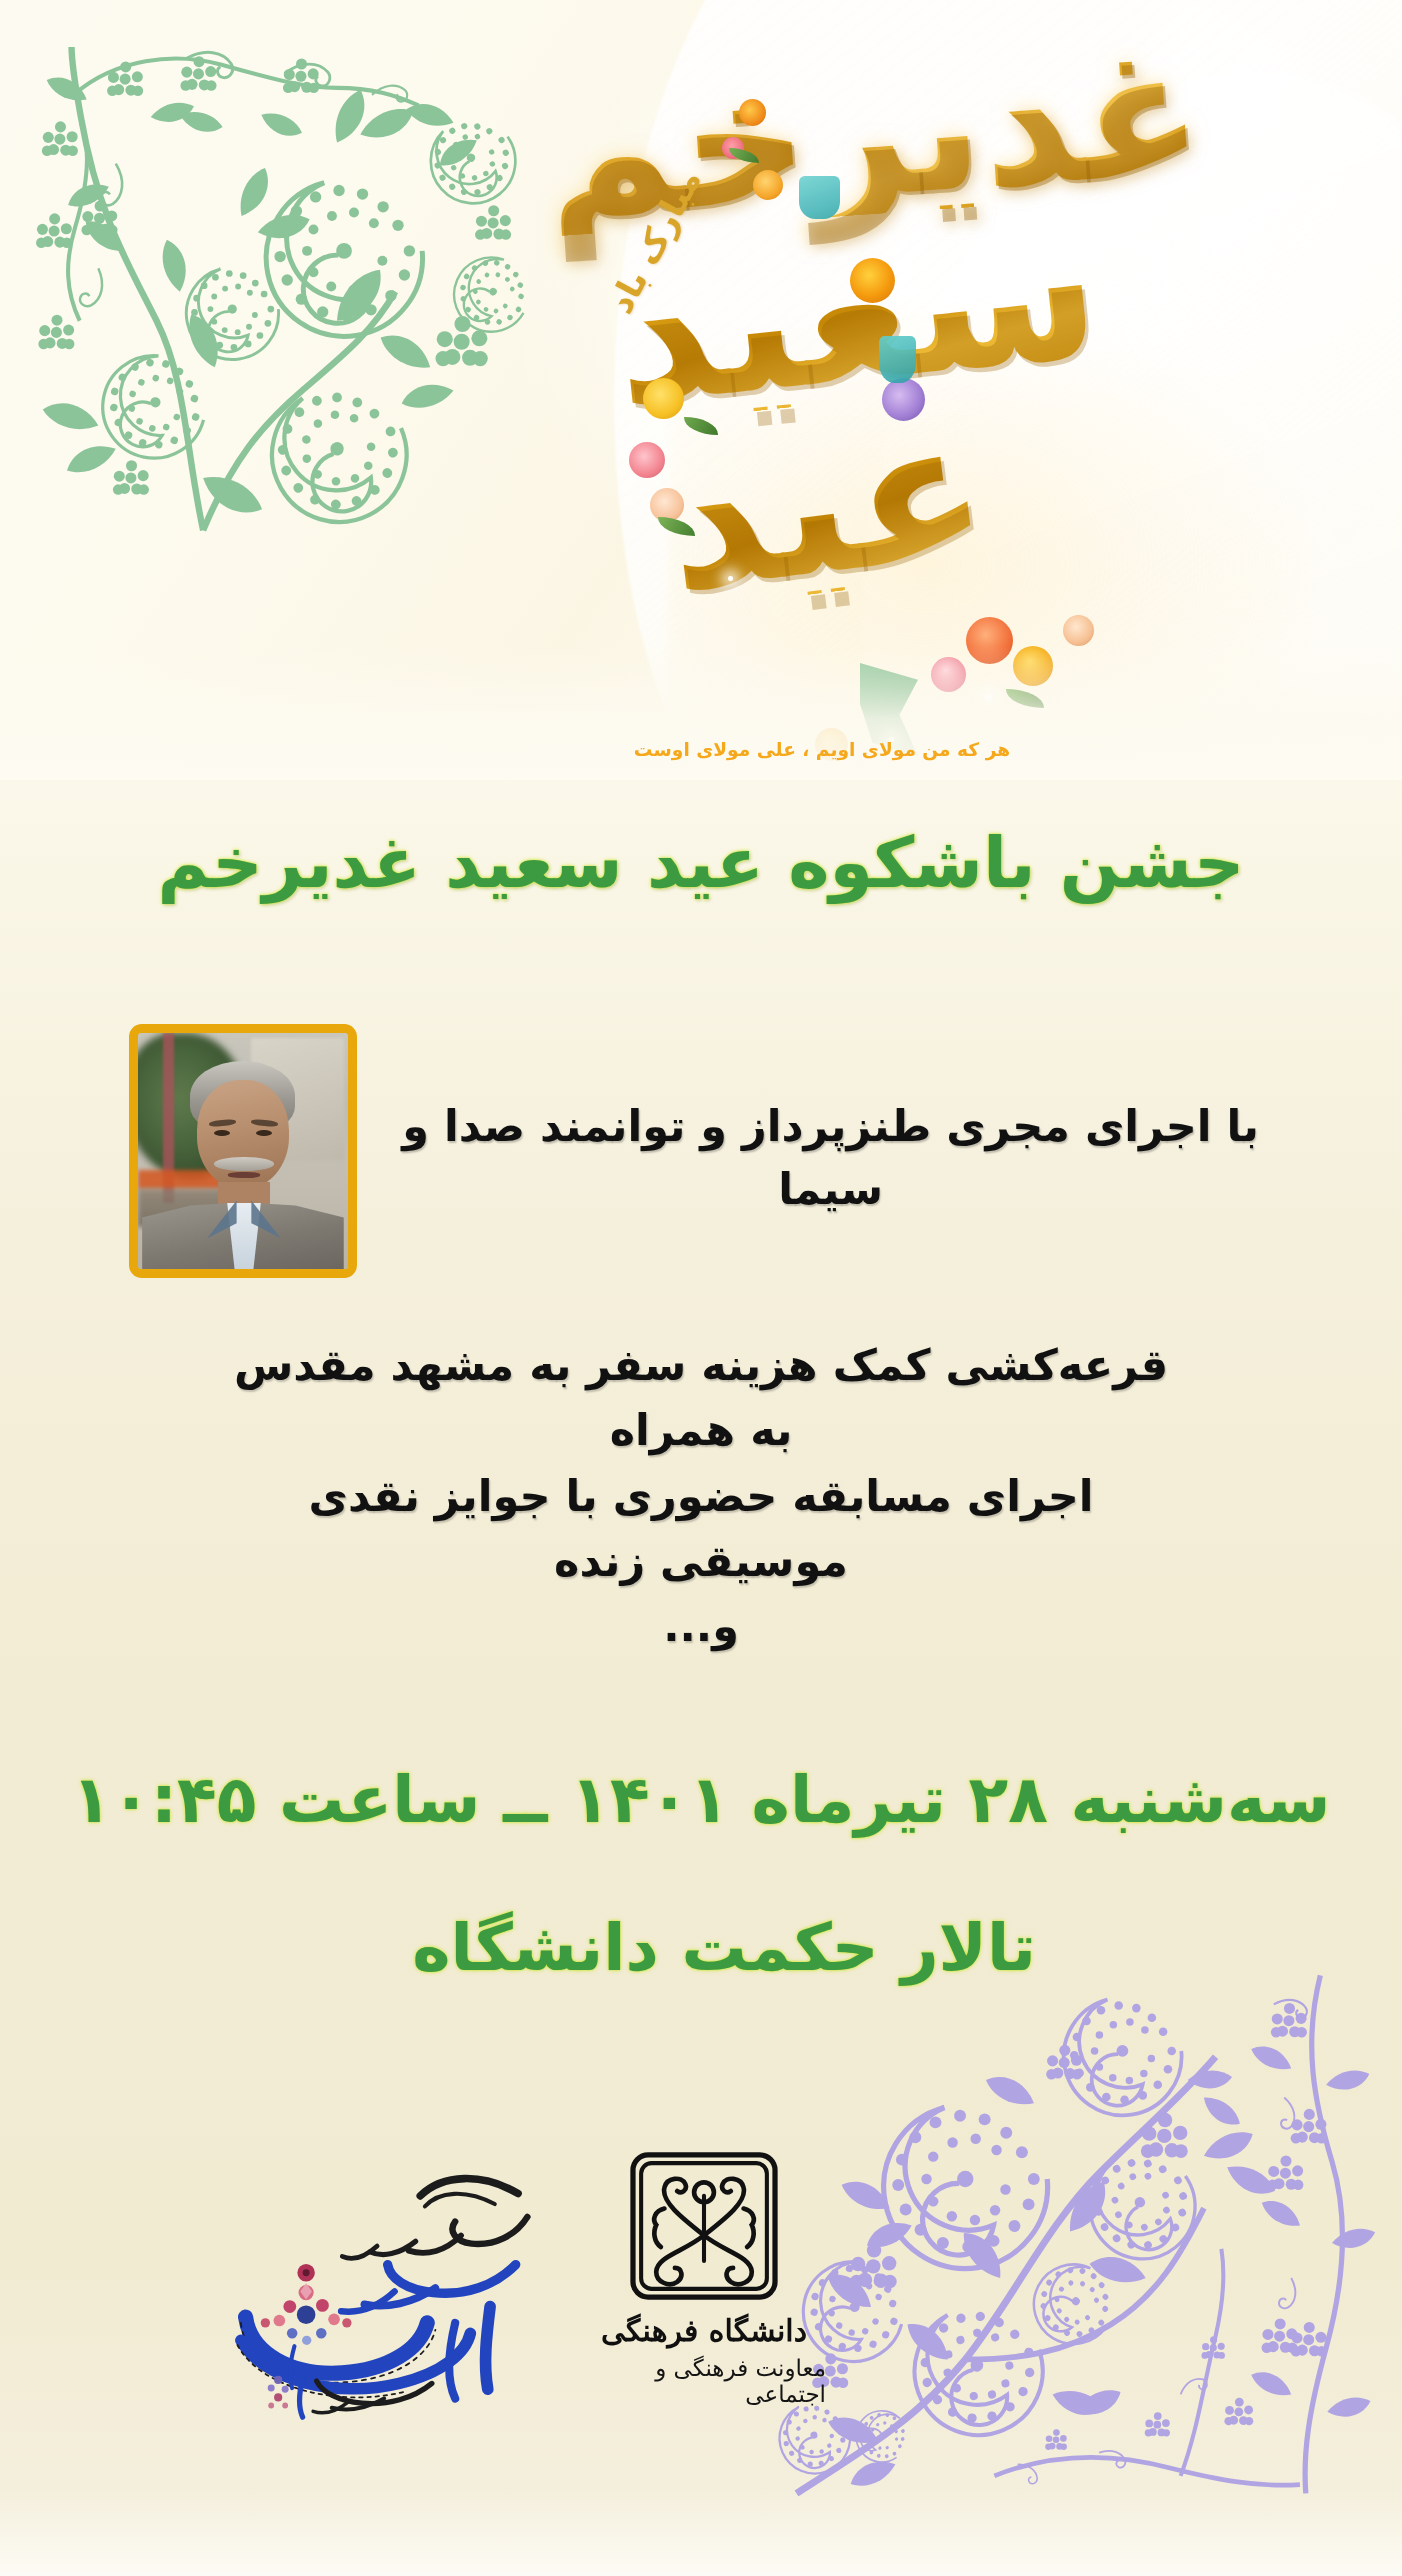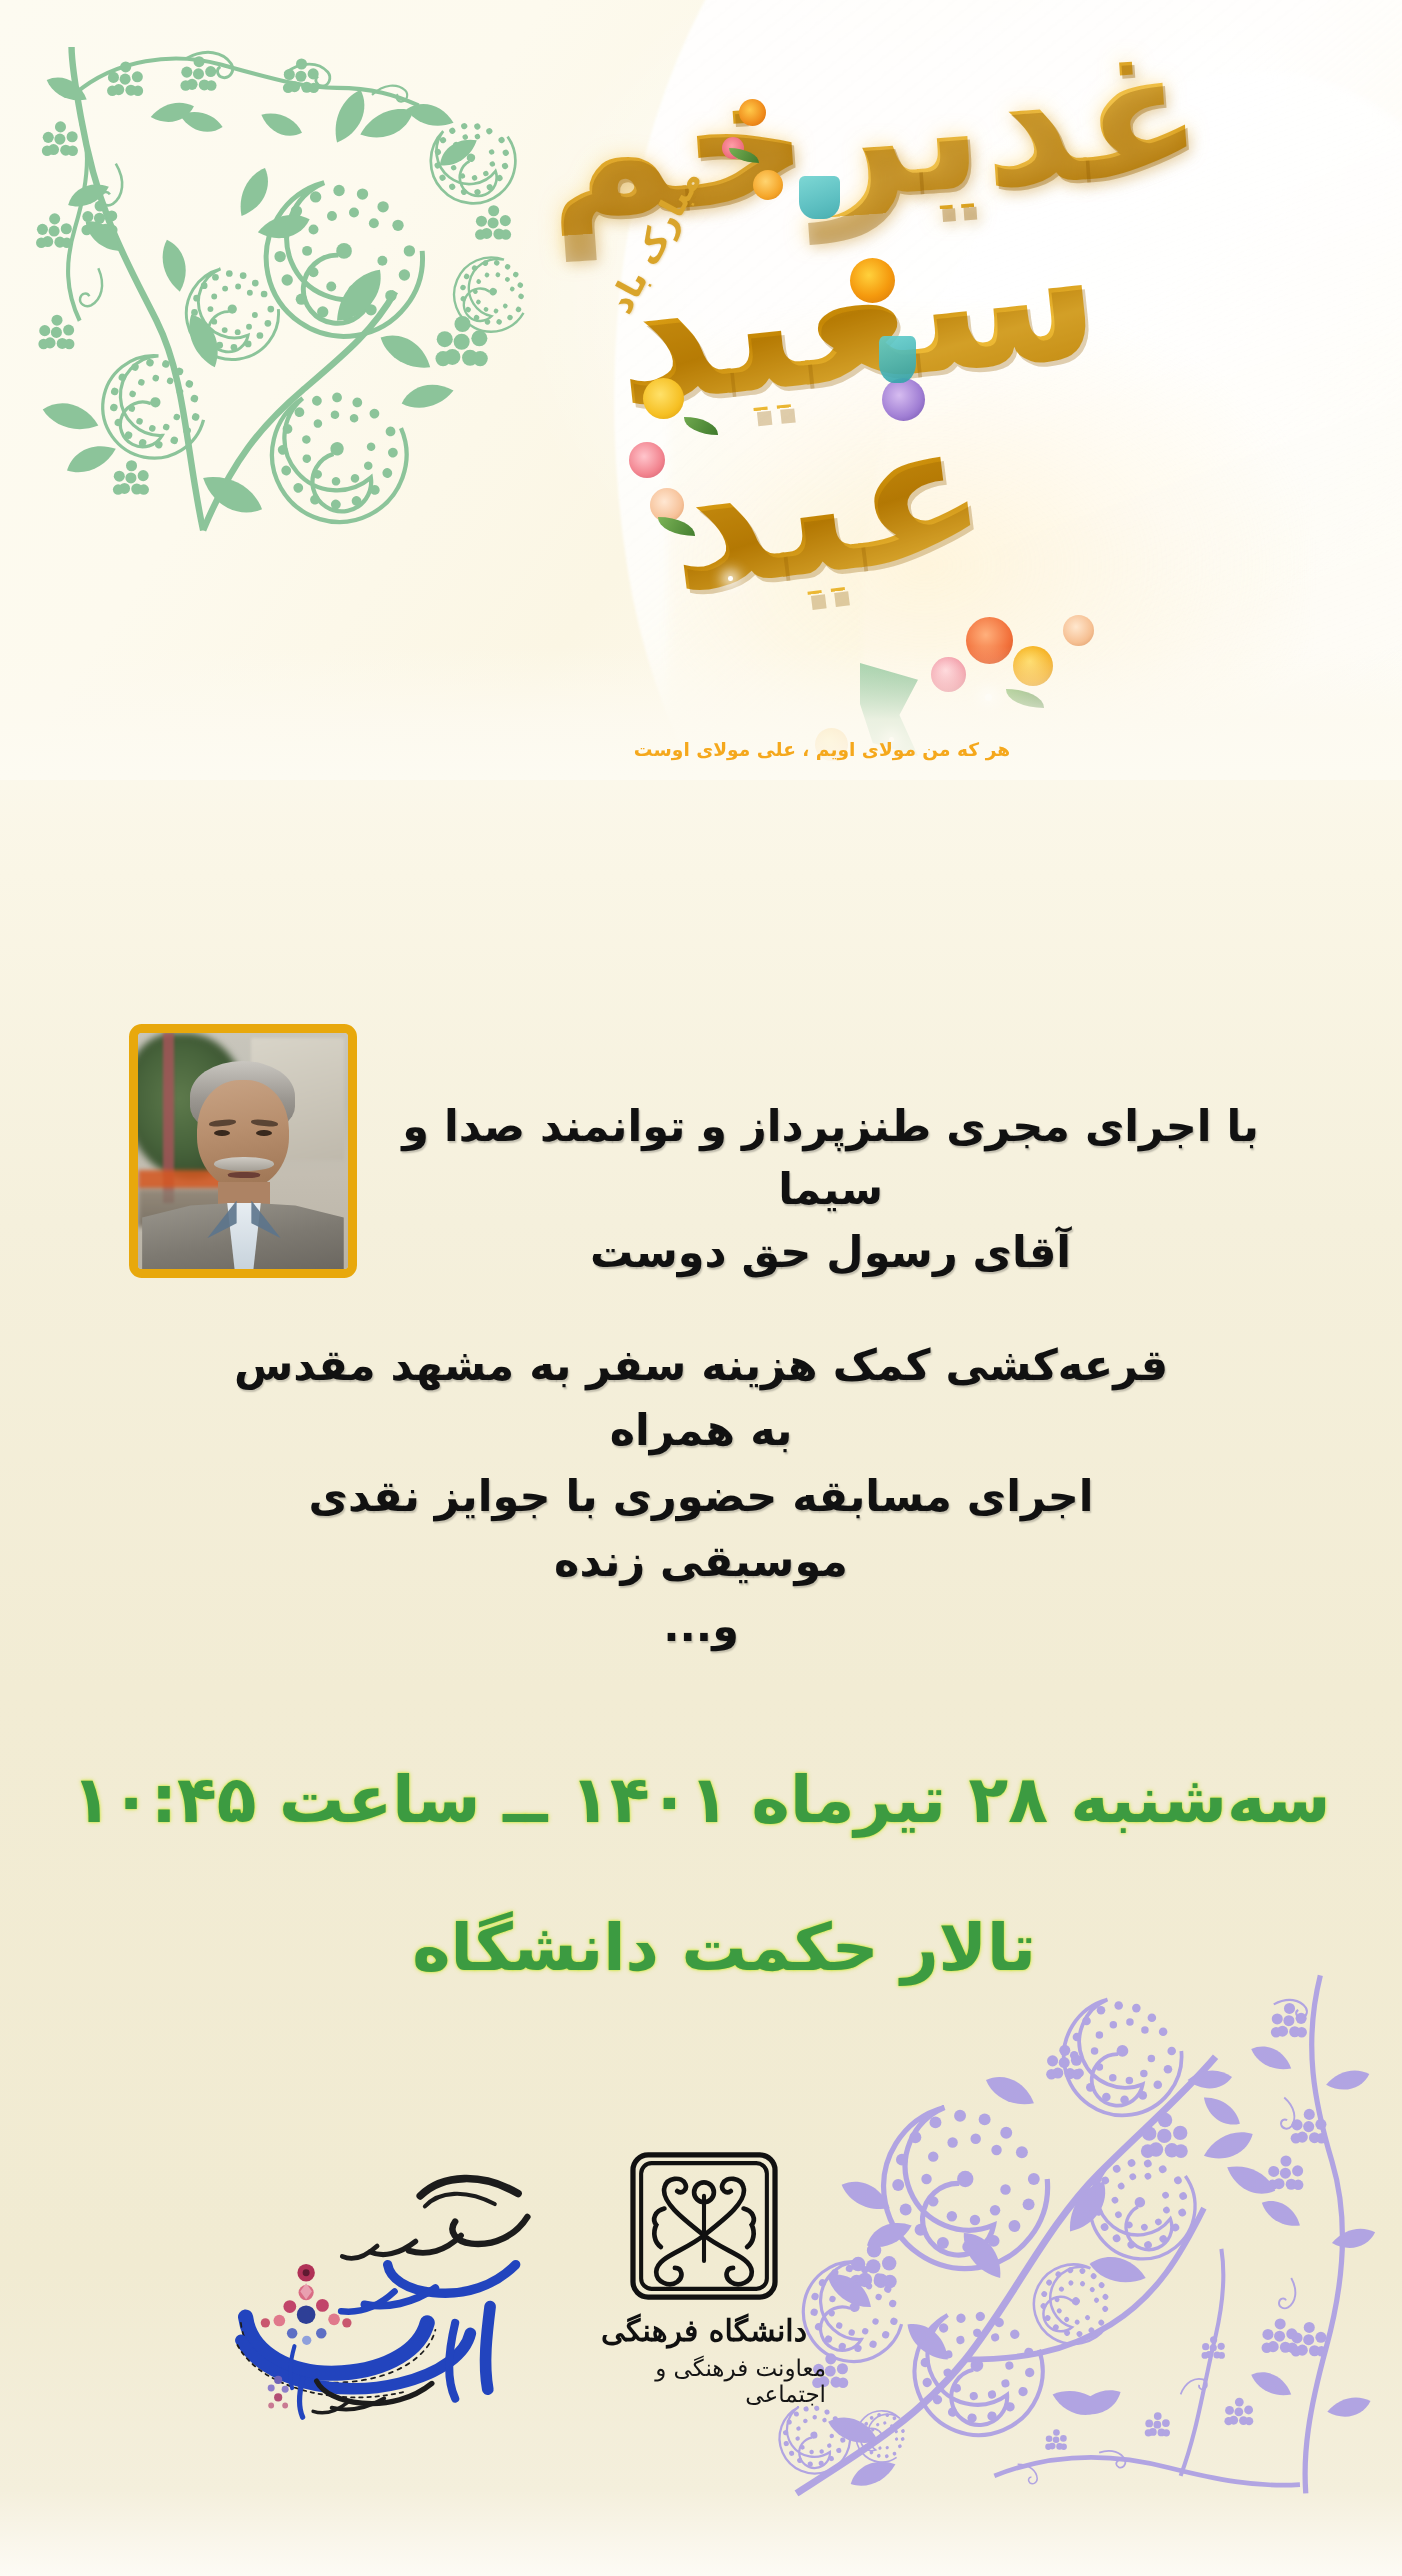"جشن باشکوه عید سعید غدیرخم" h1.title-main { html: none -> <h1>جشن باشکوه عید سعید غدیرخم</h1> }
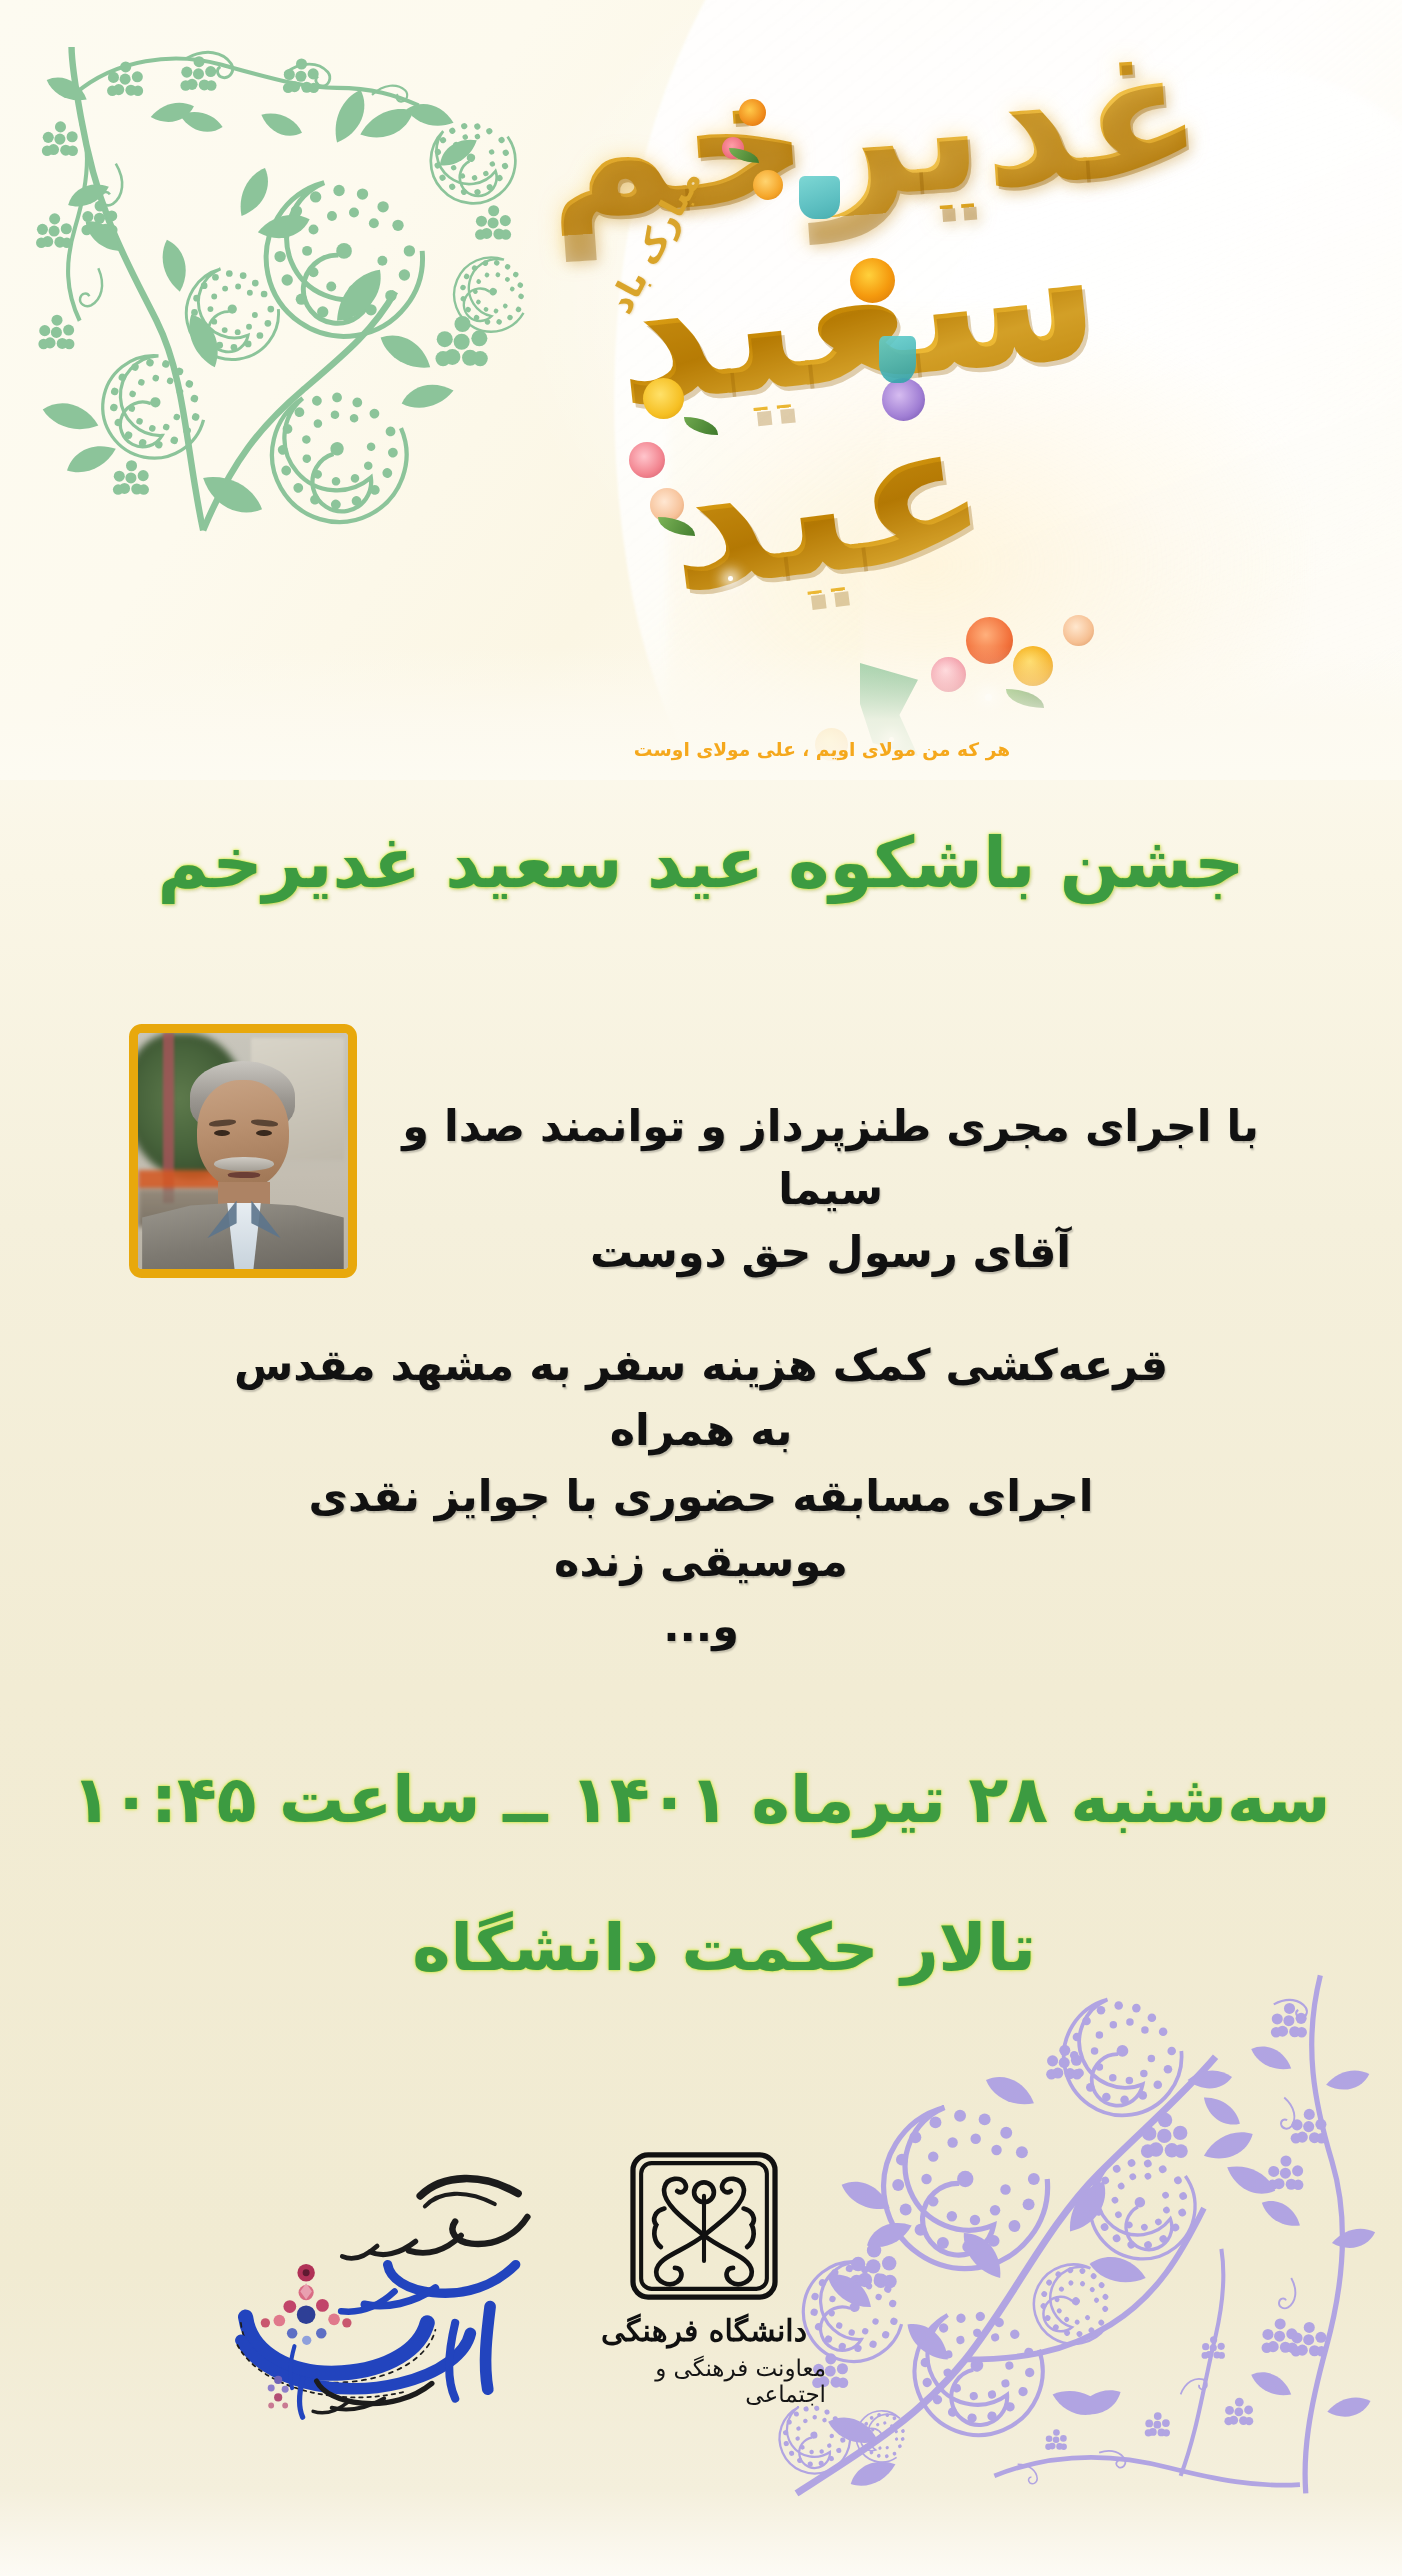"آقای رسول حق دوست" div { html: <div>آقای رسول حق دوست</div> -> none }
